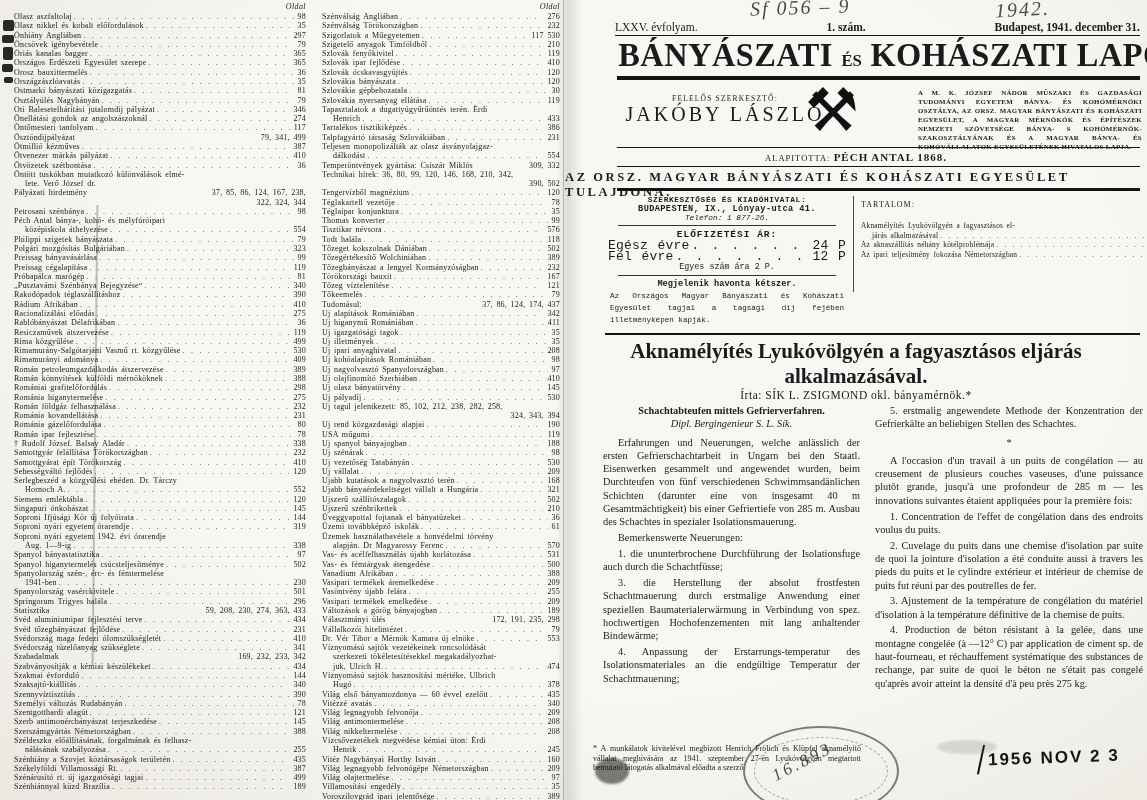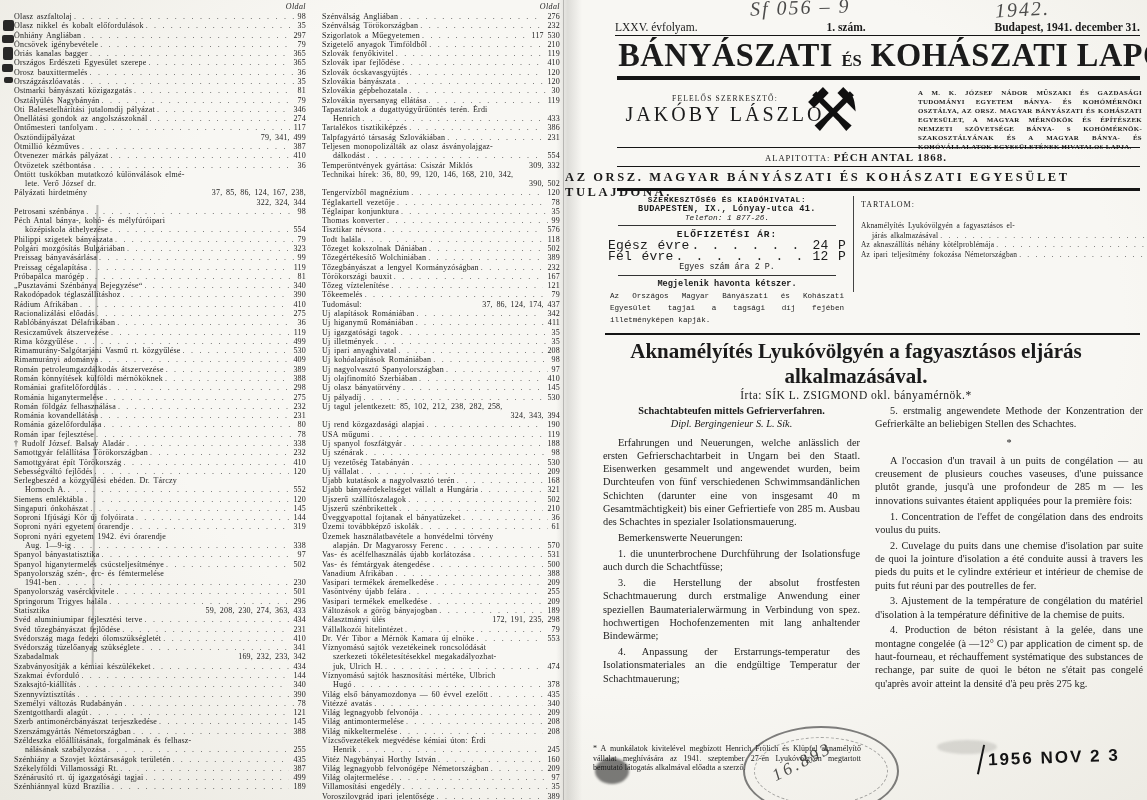"Uj spanyol foszfátgyár" span.t { text: foszfátgyár -> bányajogban }
